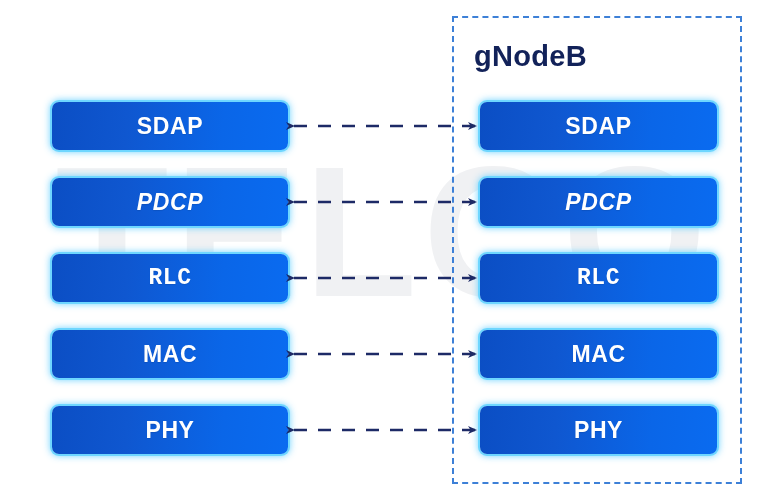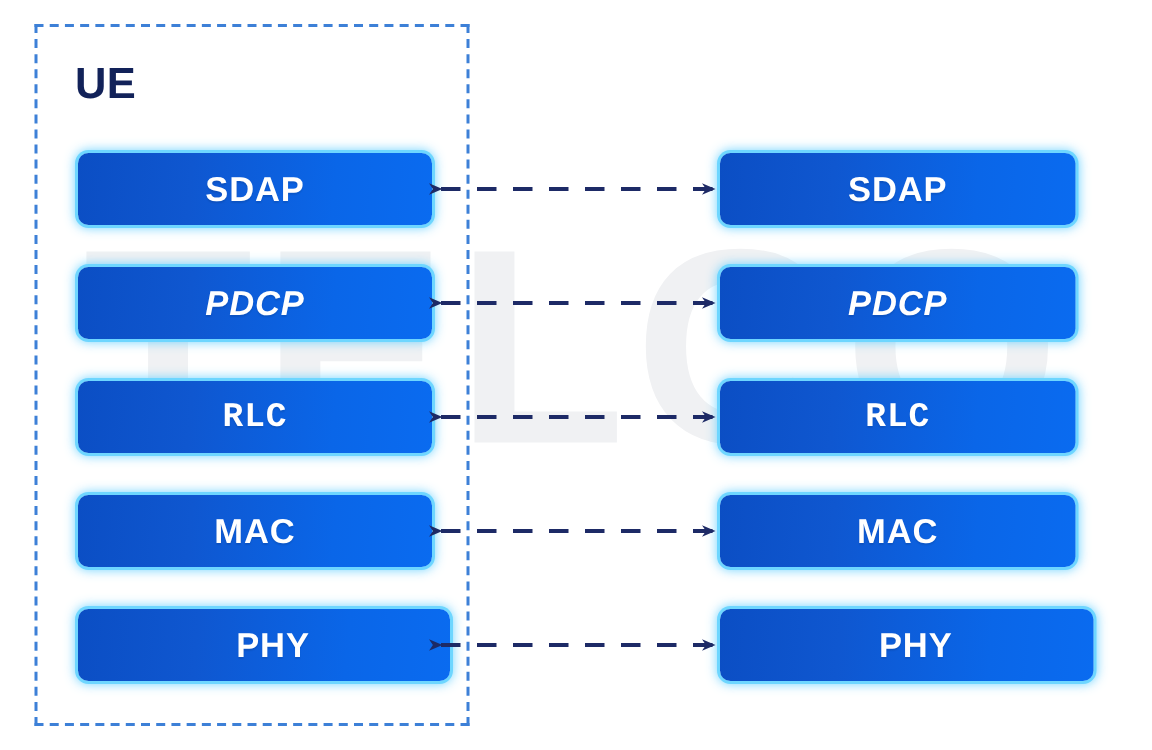"UE" div.panel { html: <div> <div>UE</div> </div> -> none }
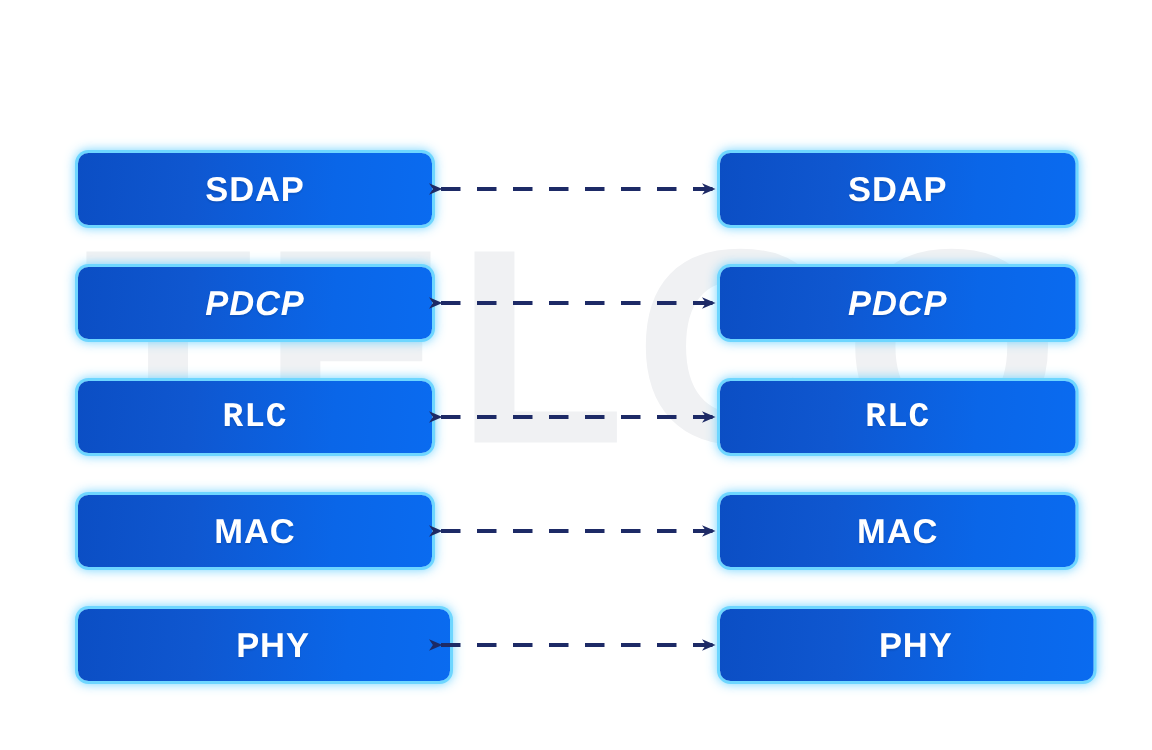"gNodeB" div.panel { html: none -> <div> <div>gNodeB</div> </div> }
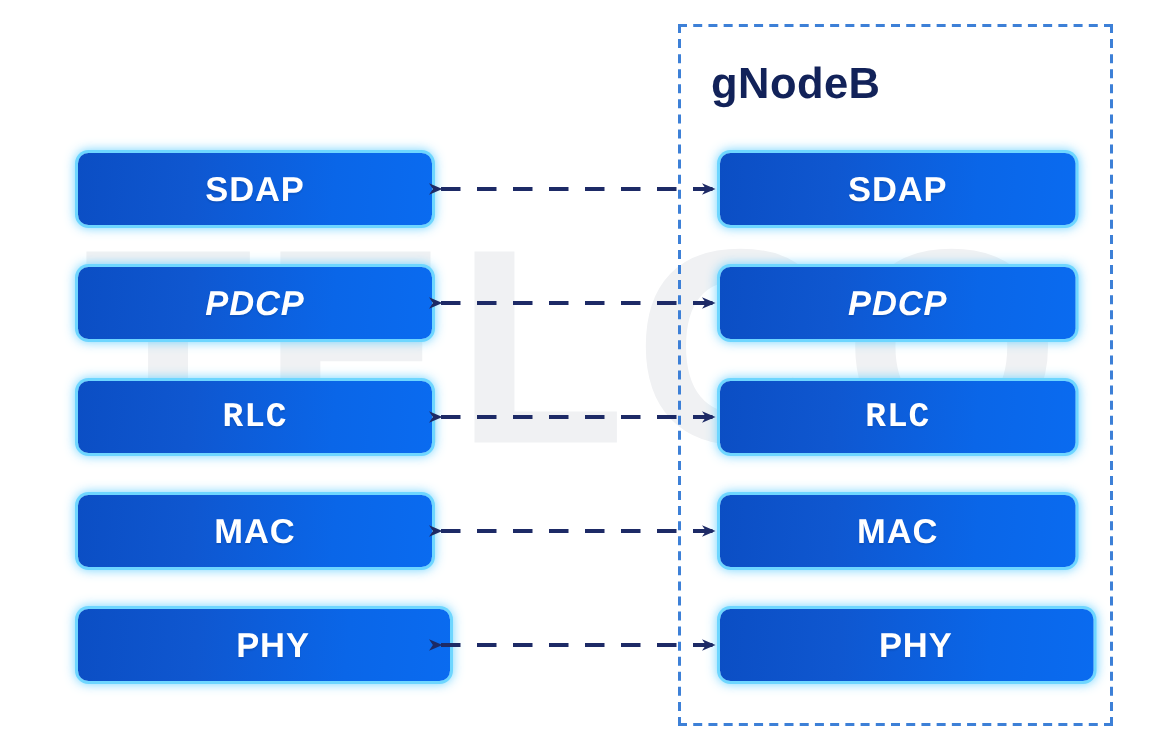"PHY" .row4 { padding-left: 12px -> none }
